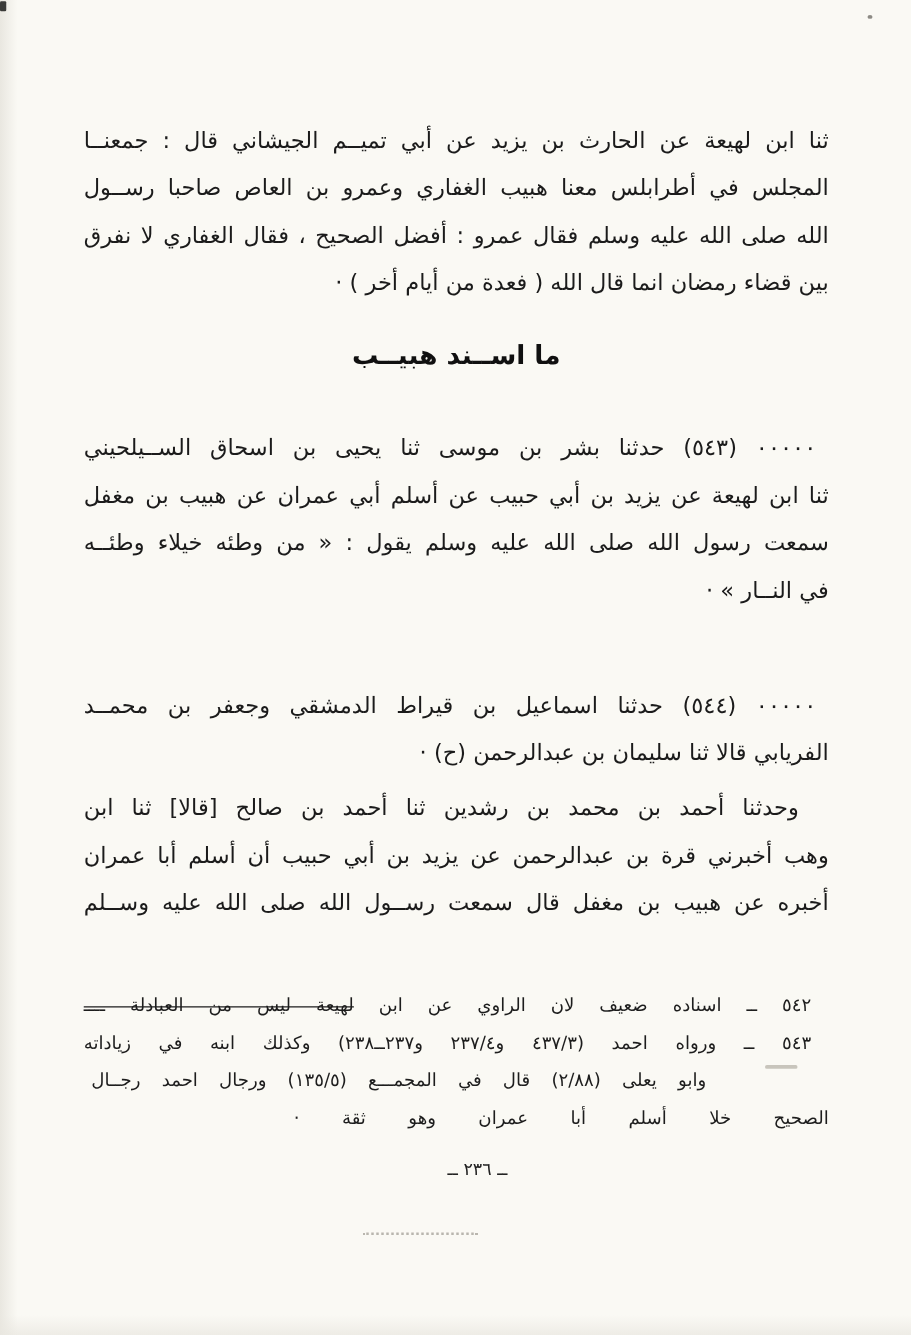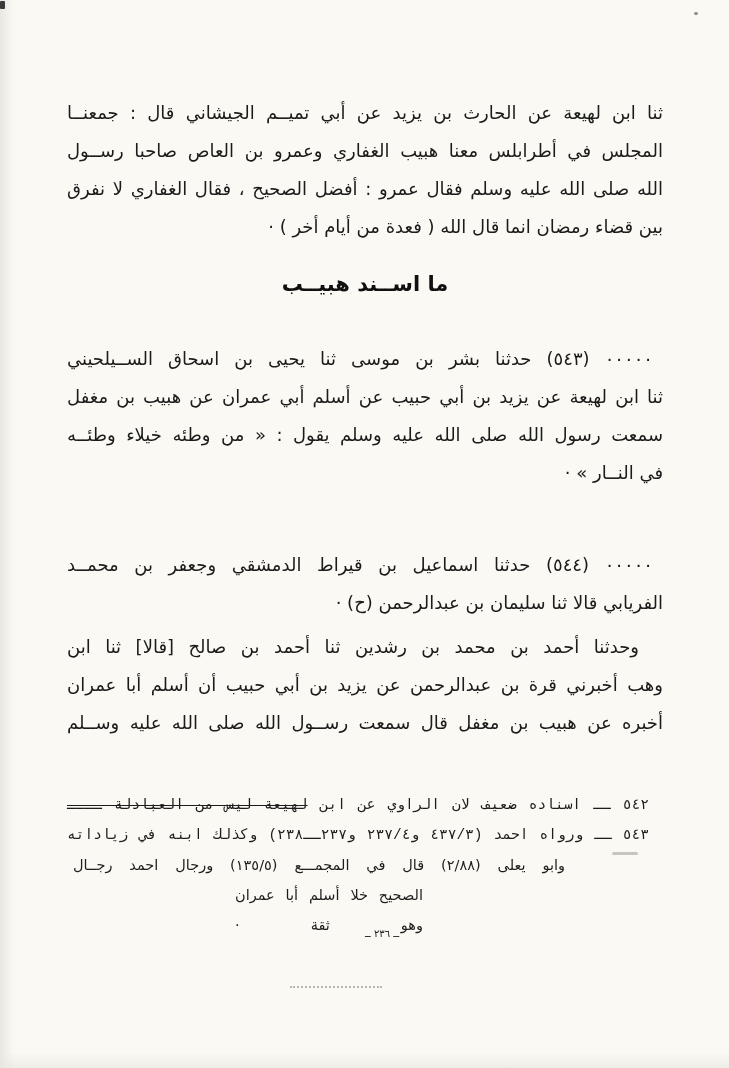"٥٤٢ ــ اسناده ضعيف لان" .fline.fn-start { font-family: Liberation Mono, monospace -> none }
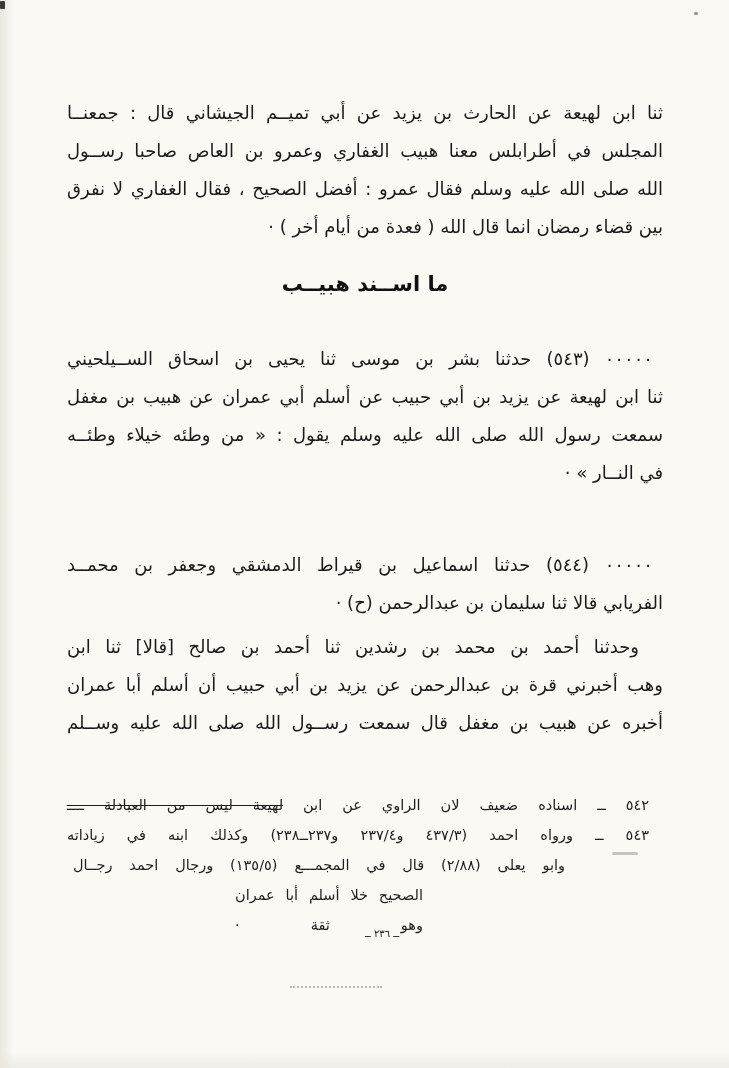"الصحيح خلا أسلم أبا عمران" .fline.fn-end { margin-right: 240px -> none }
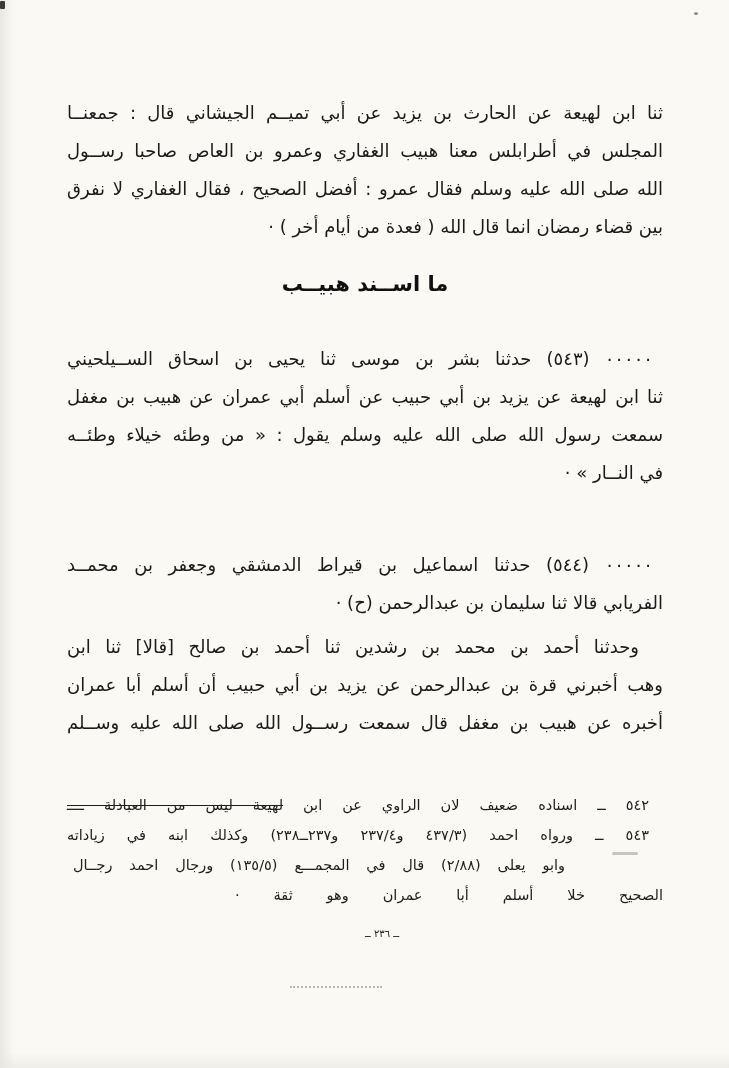"ــ ٢٣٦ ــ" .pagenum { font-size: 10px -> 14px }
